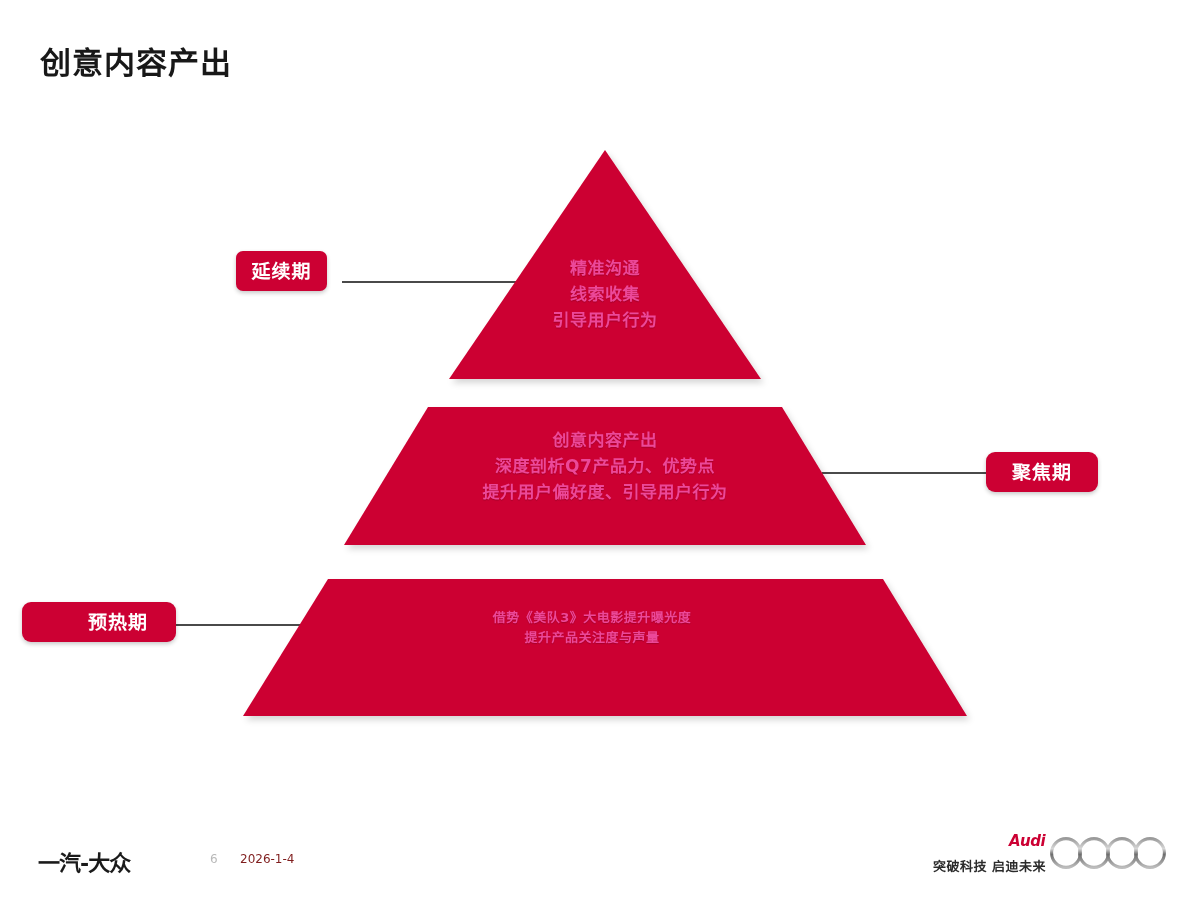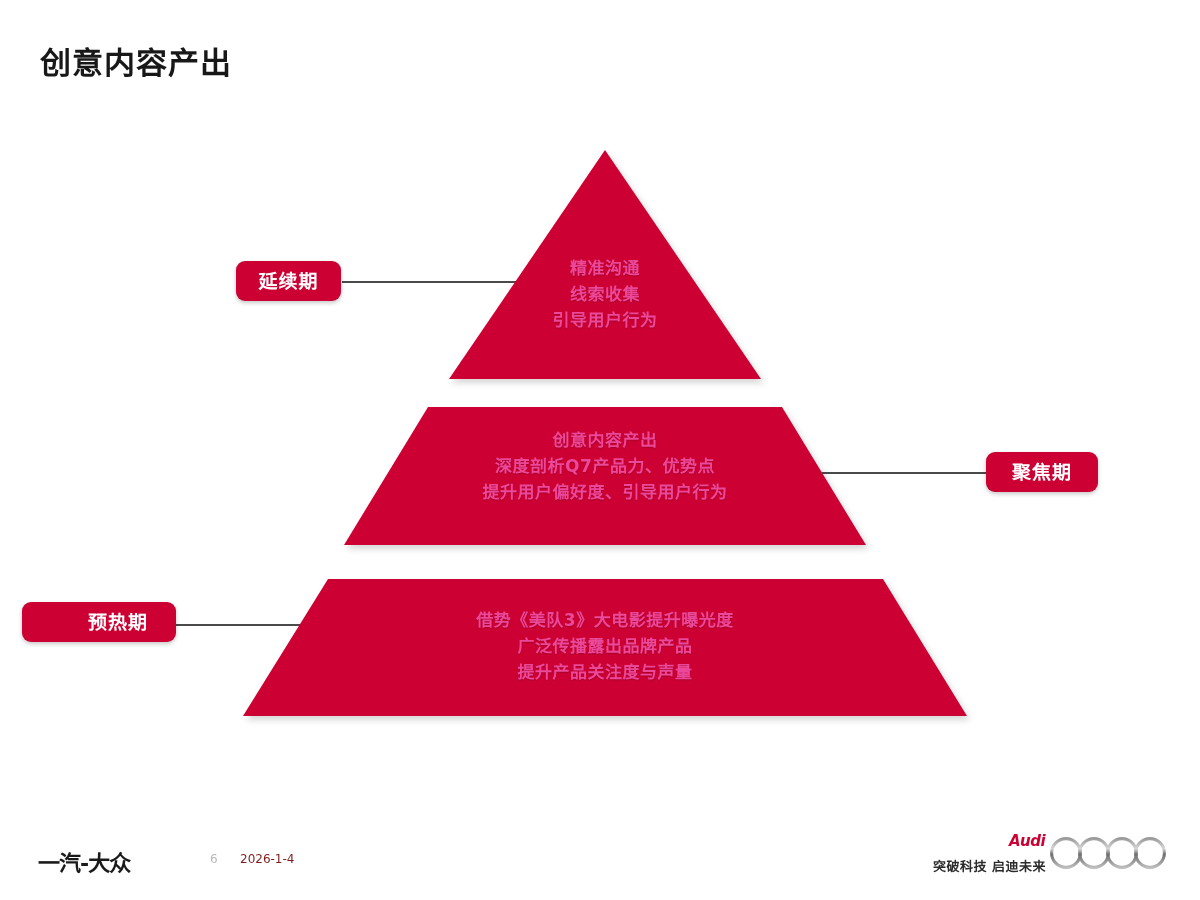"延续期" #label-yanxu { border-radius: none -> 7px; top: 261px -> 251px; width: 105px -> 91px }
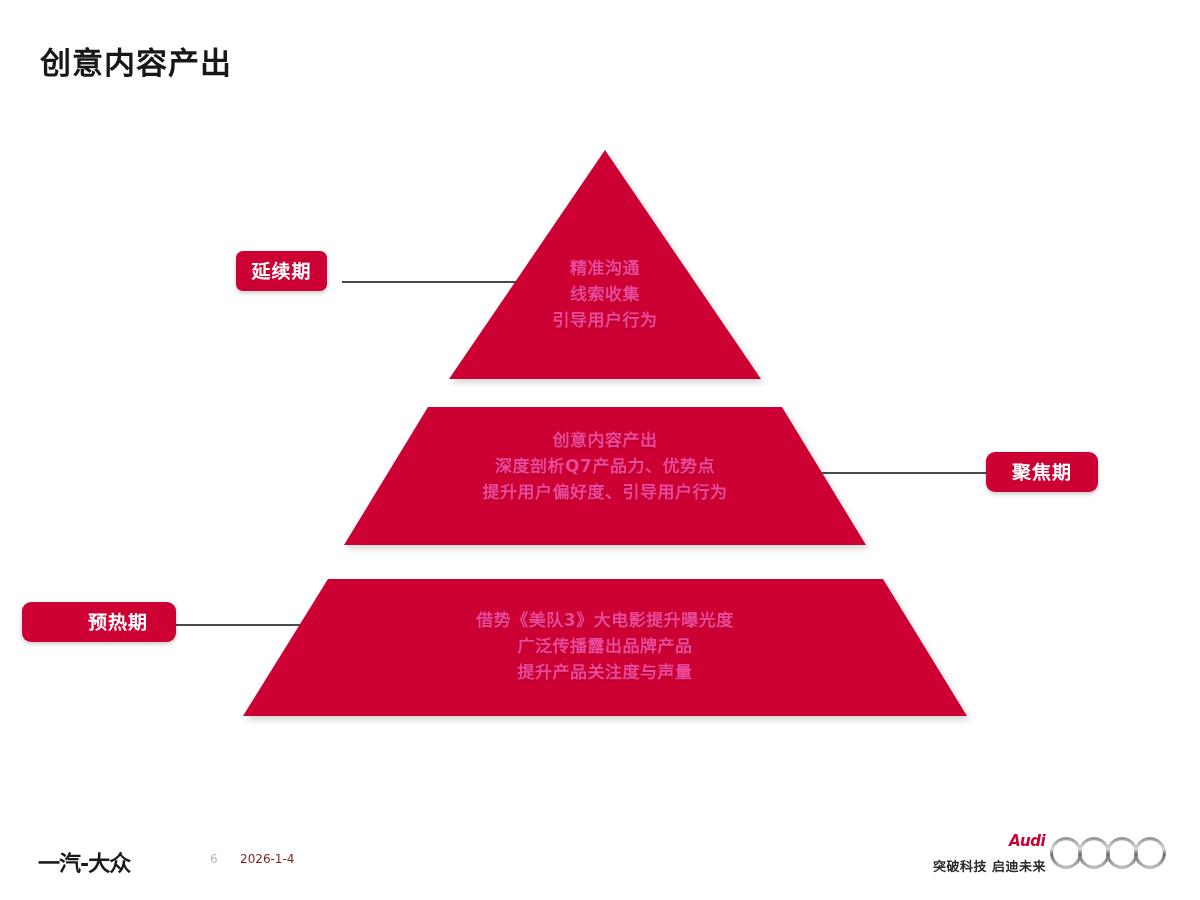"借势《美队3》大电影提升曝光度" #tier-bot-text { font-size: 17px -> 13px; left: 355px -> 342px }
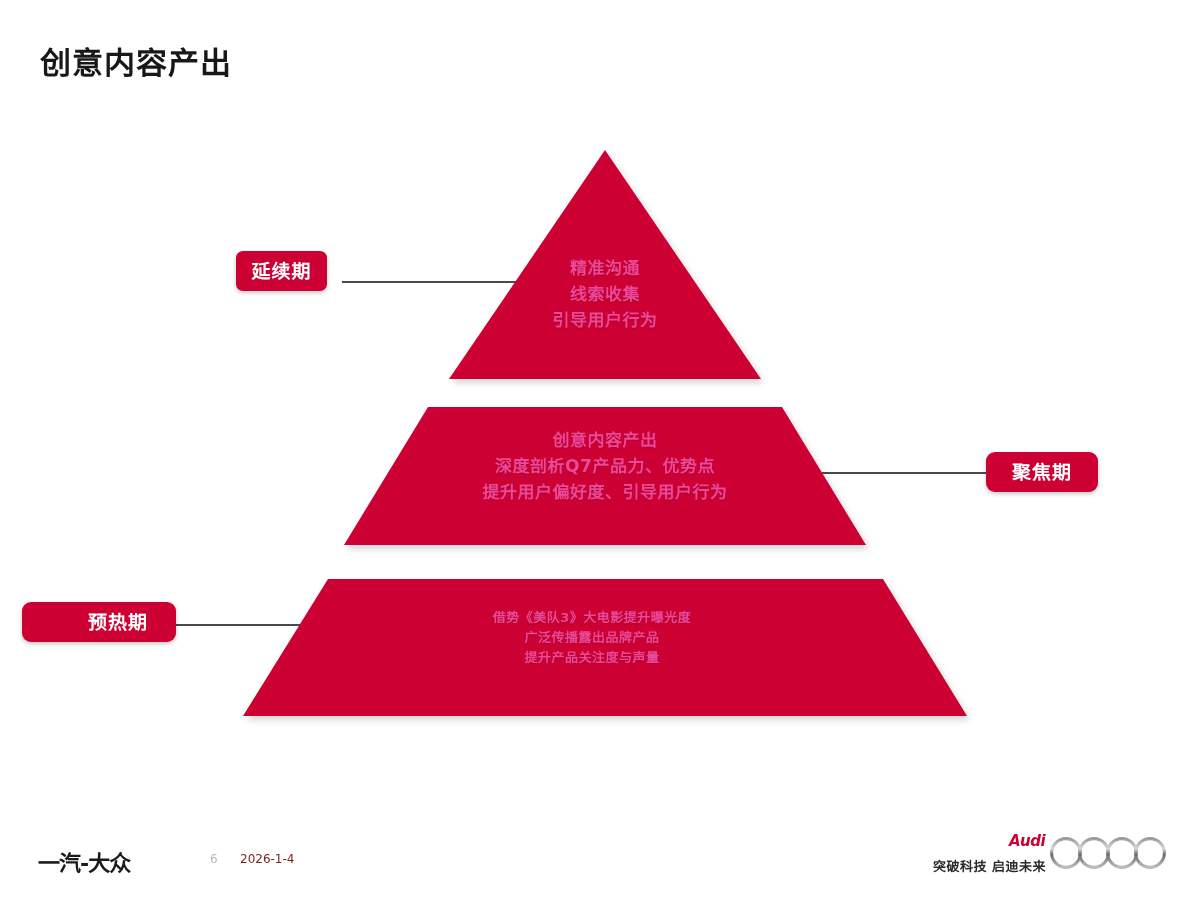"广泛传播露出品牌产品" span { html: <span>广泛传播露出品牌产品</span> -> none }
